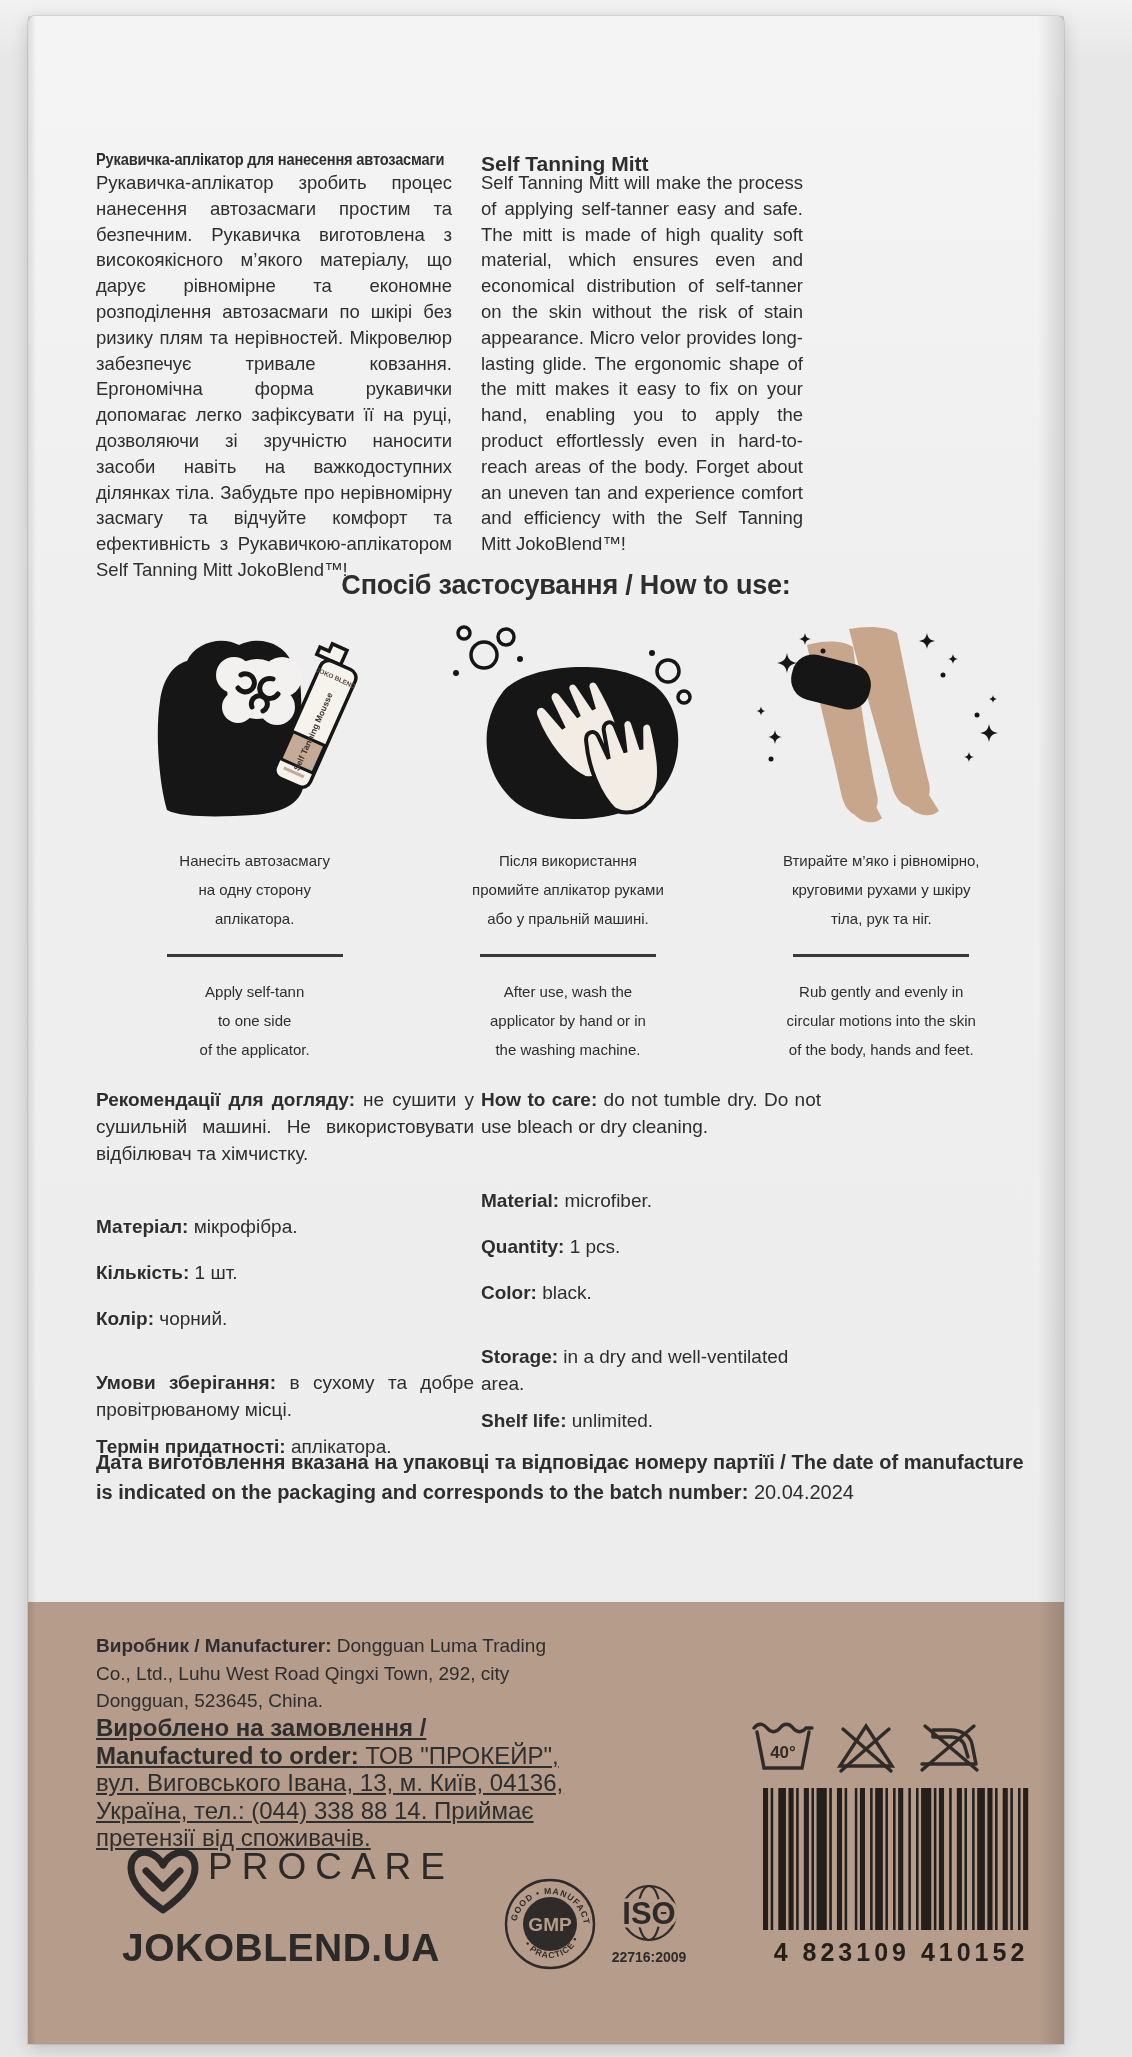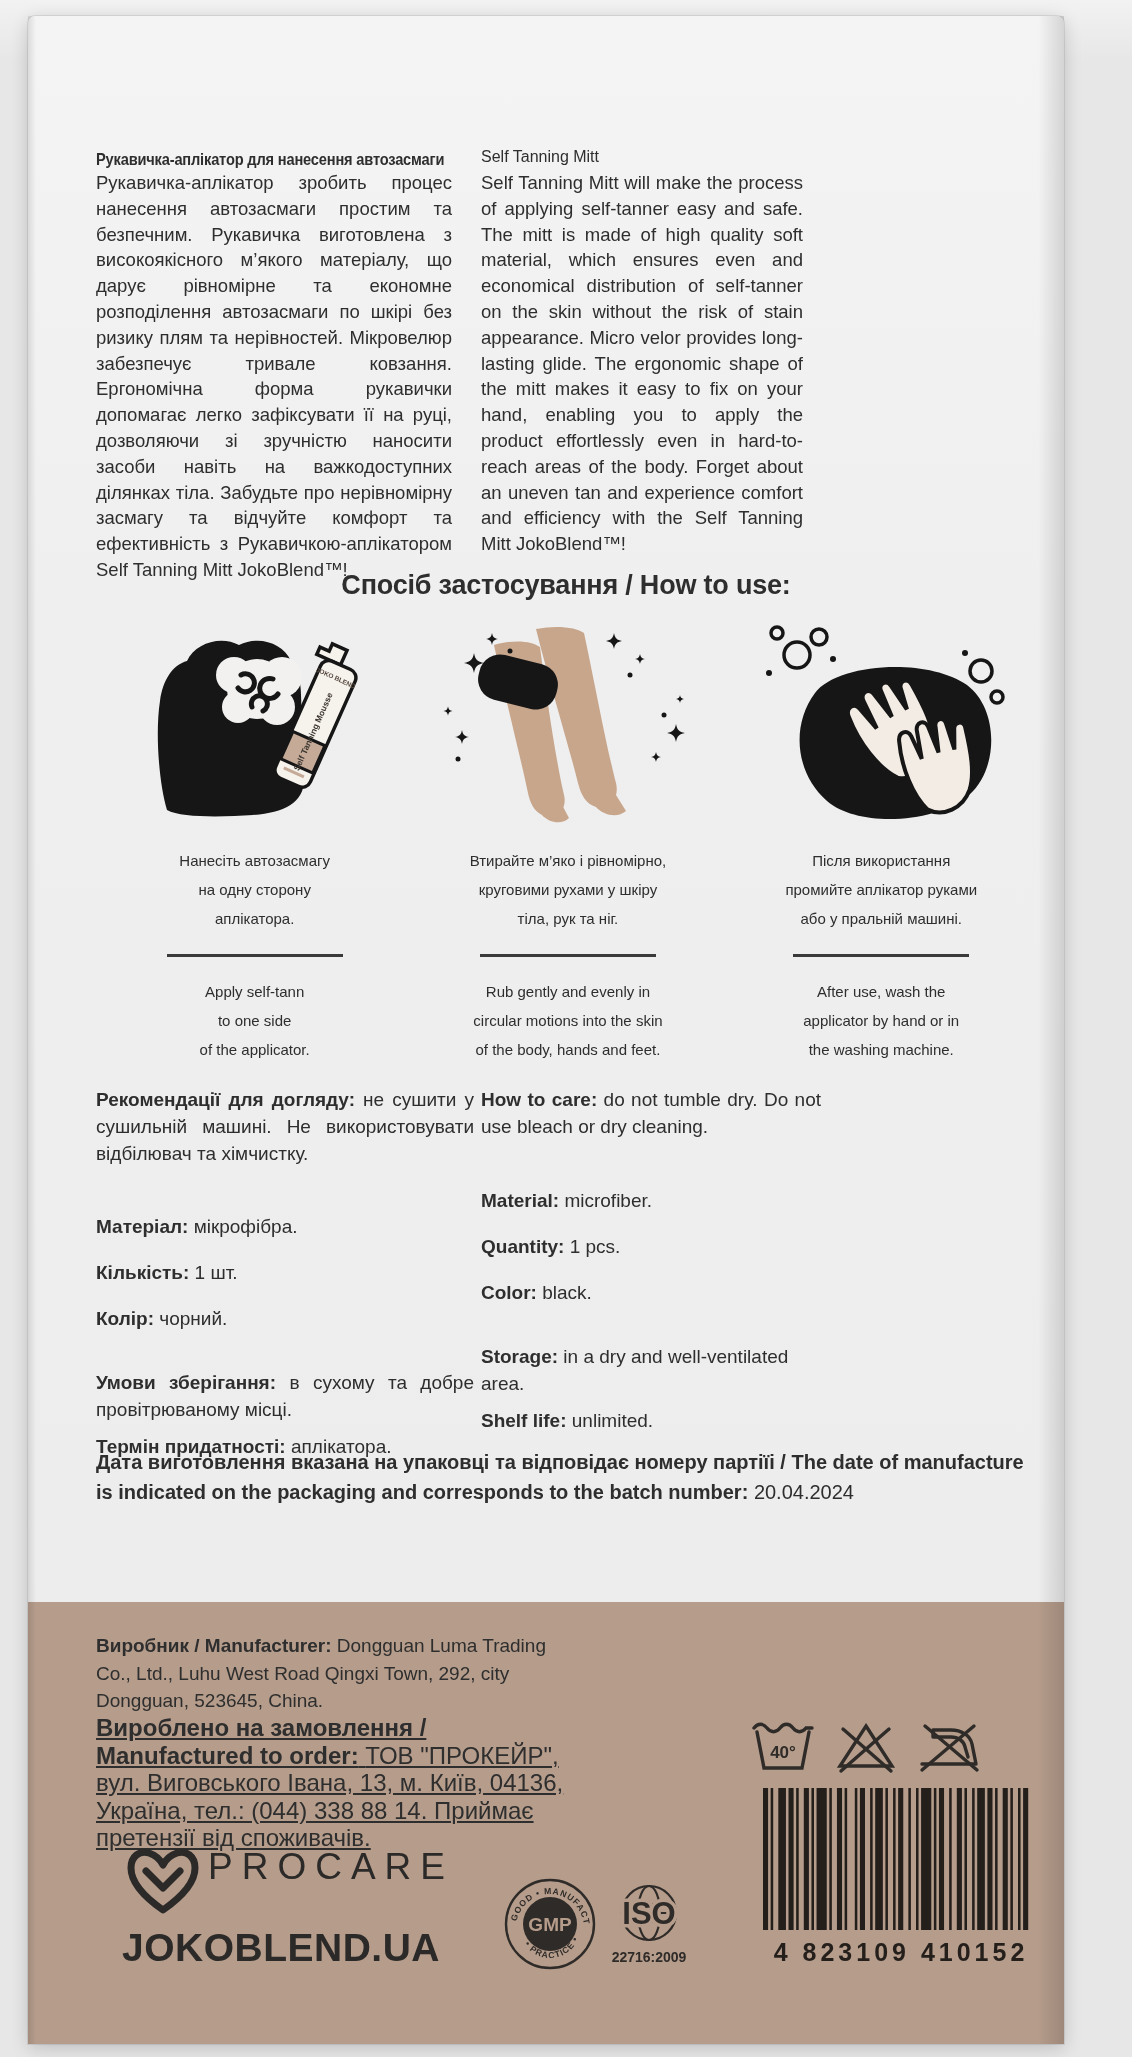"Self Tanning Mitt" .en-head { font-size: 16px -> 21px; font-weight: normal -> bold }
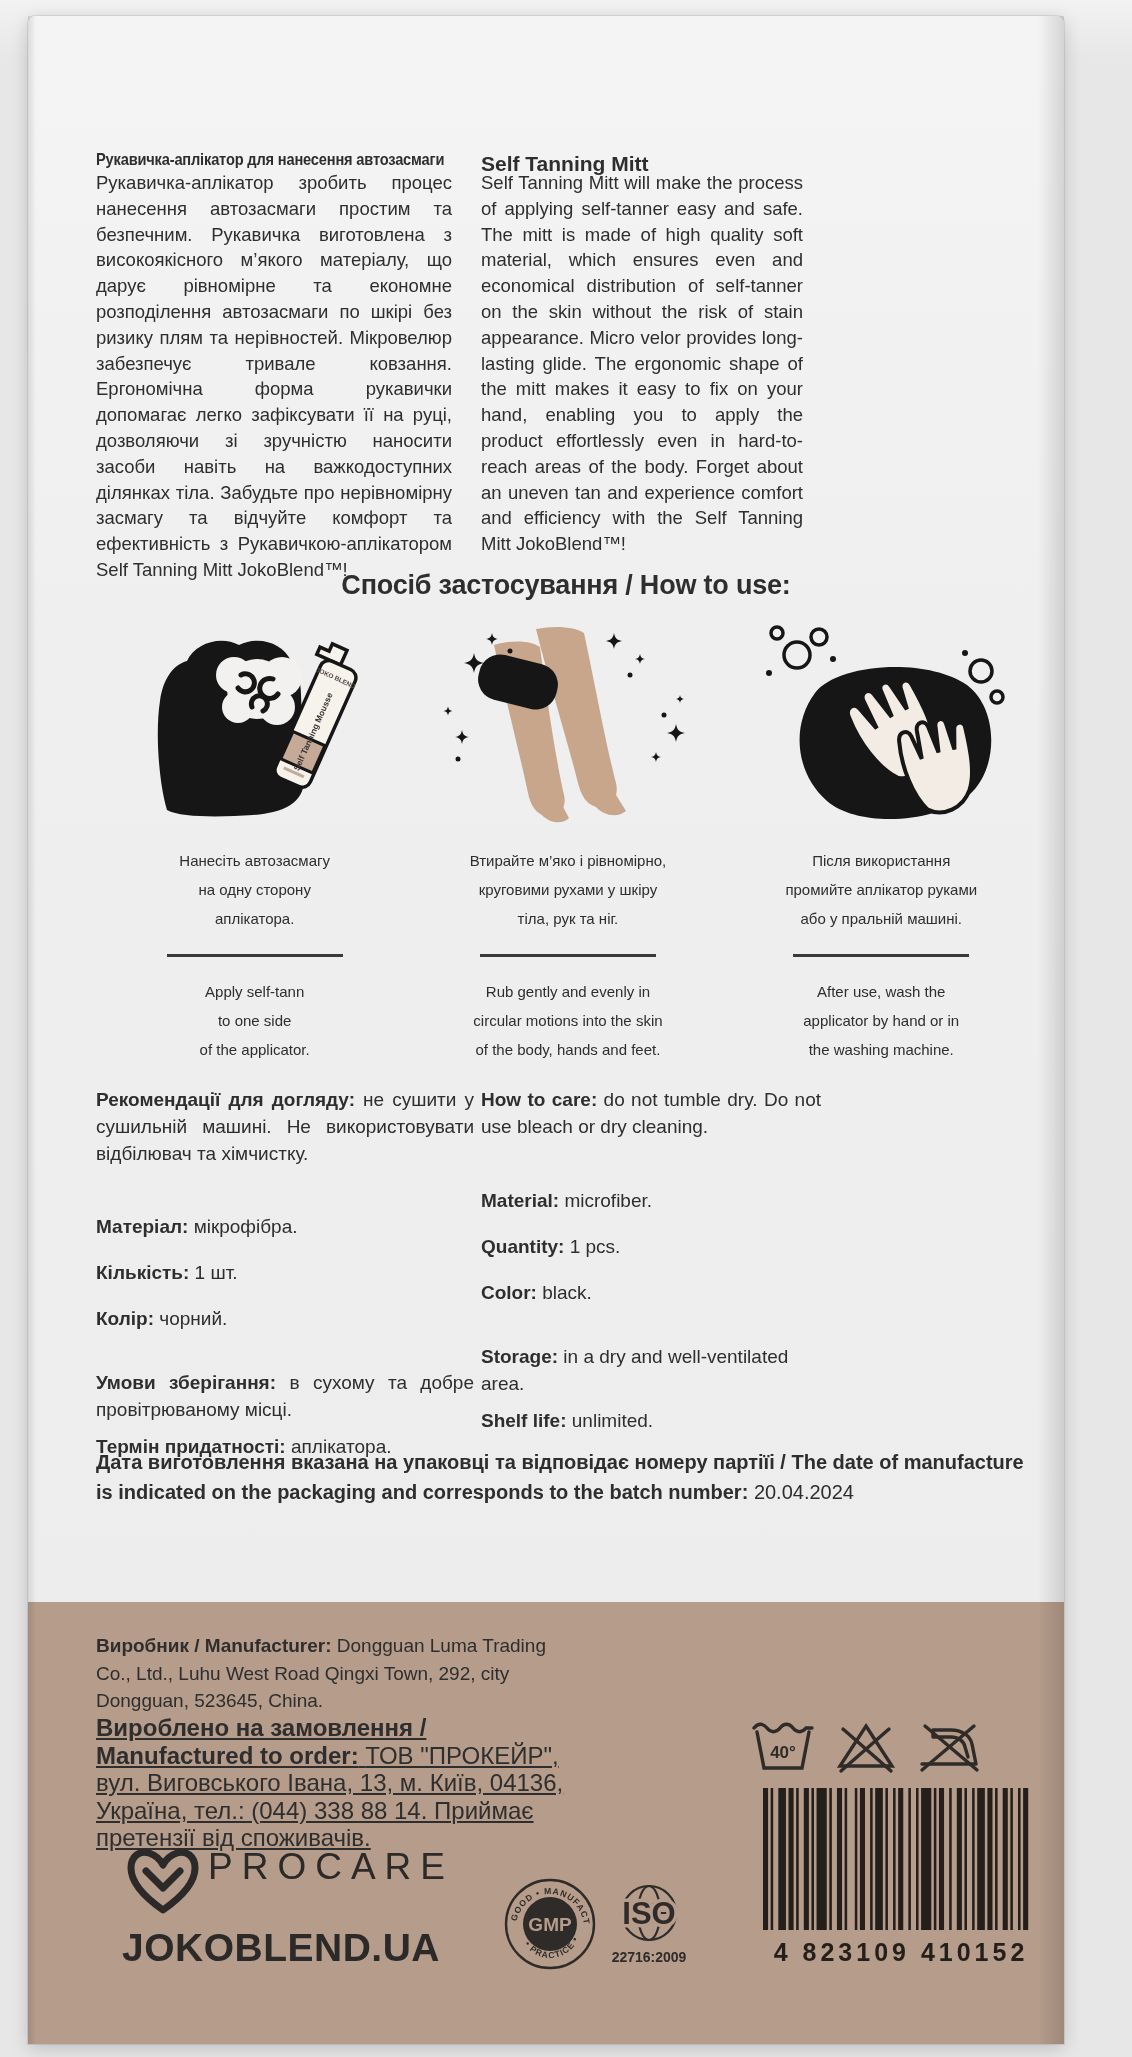"Втирайте м’яко і рівномірно," div.step { order: before "Після використання" -> after "Після використання" }
